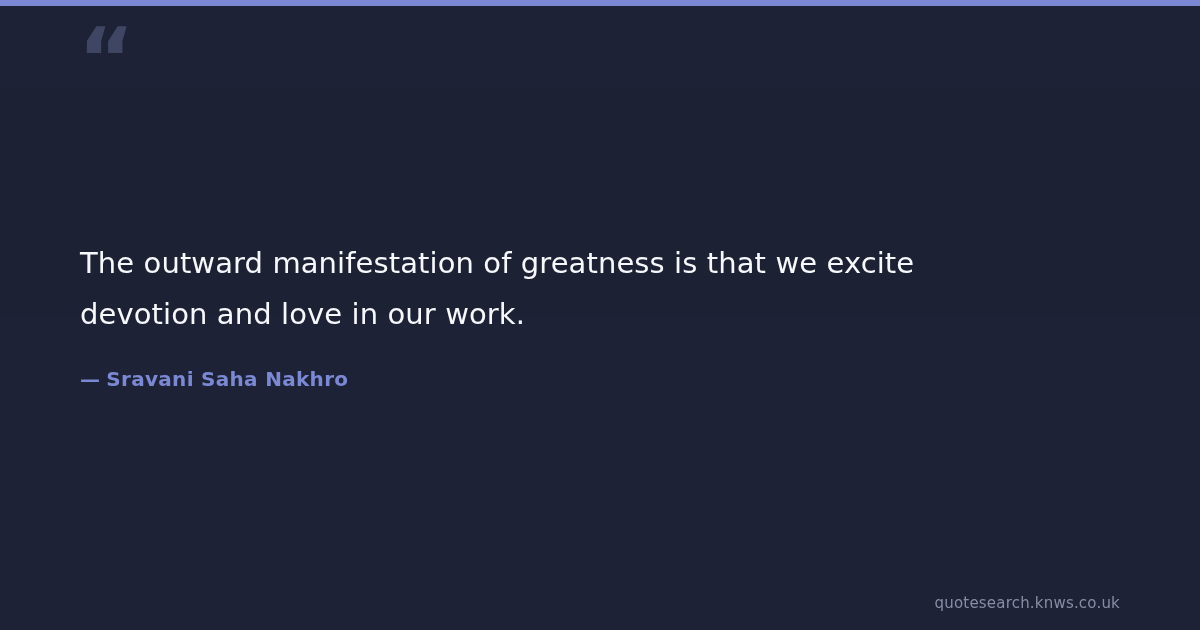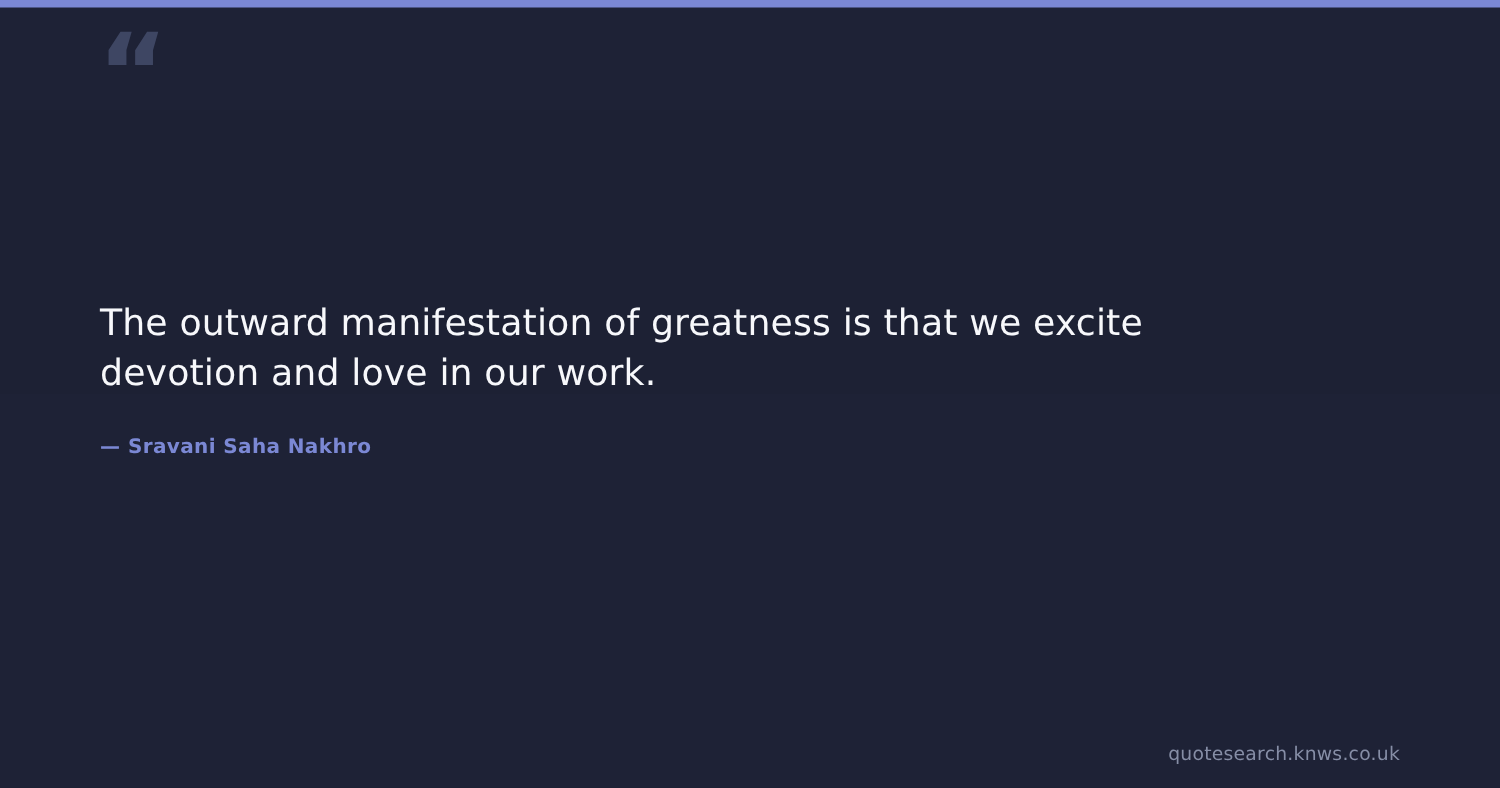"The outward manifestation of greatness" .quote-text { line-height: 40px -> 51px }
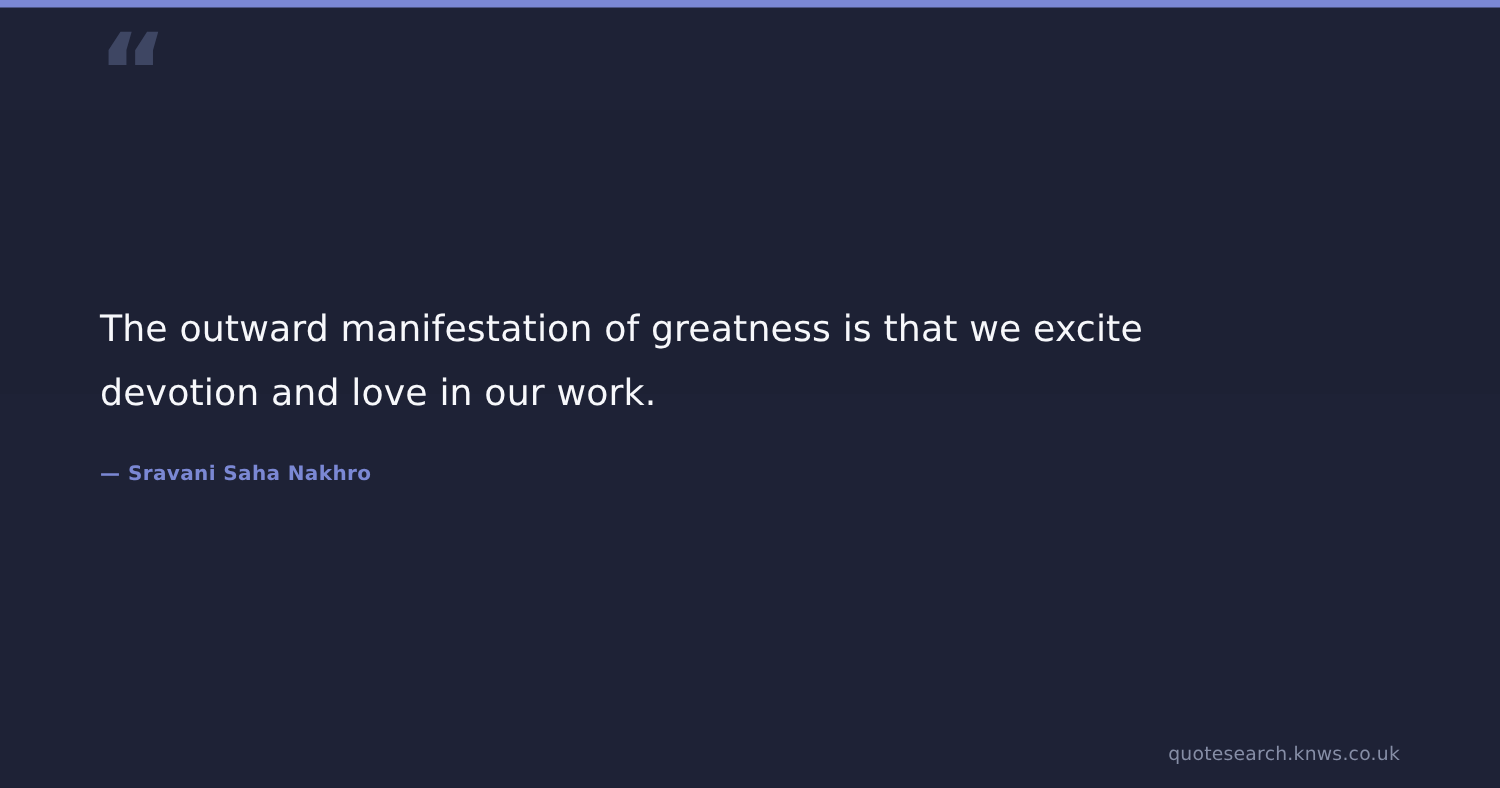"— Sravani Saha Nakhro" .attribution { font-size: 16px -> 20px }
